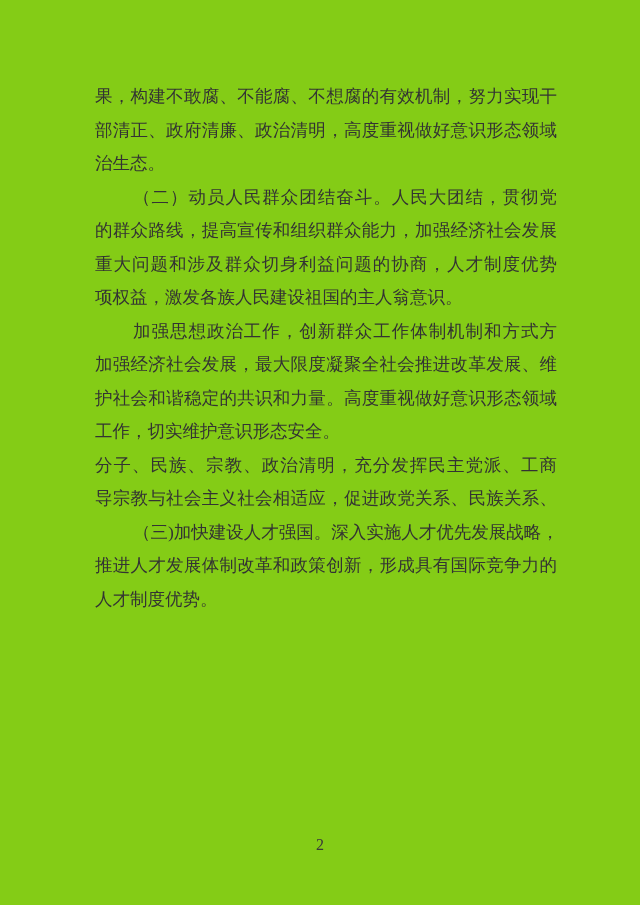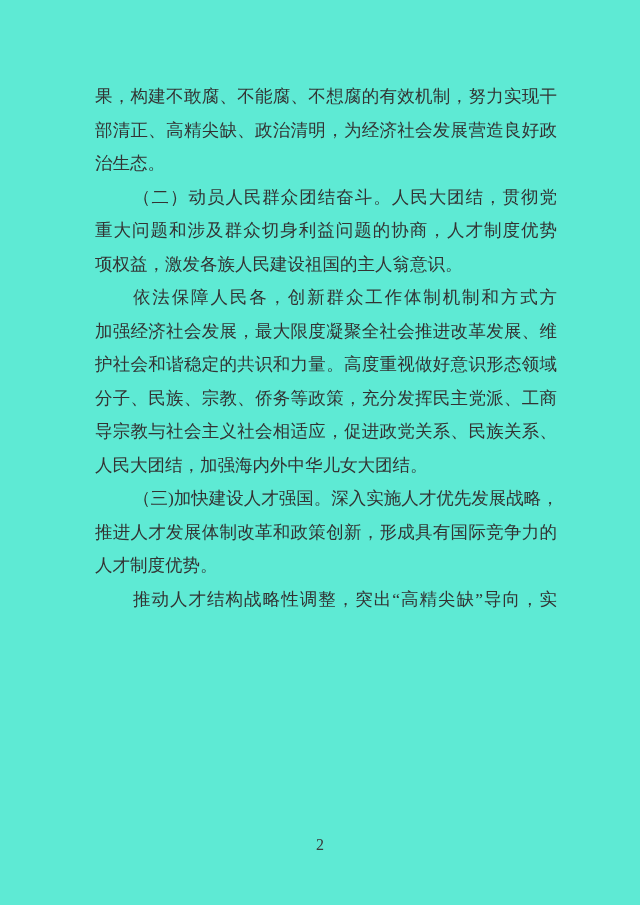"果，构建不敢腐、不能腐、不想腐的有效机制，努力实现干" .page { background: #5eead4 -> #84cc16 }
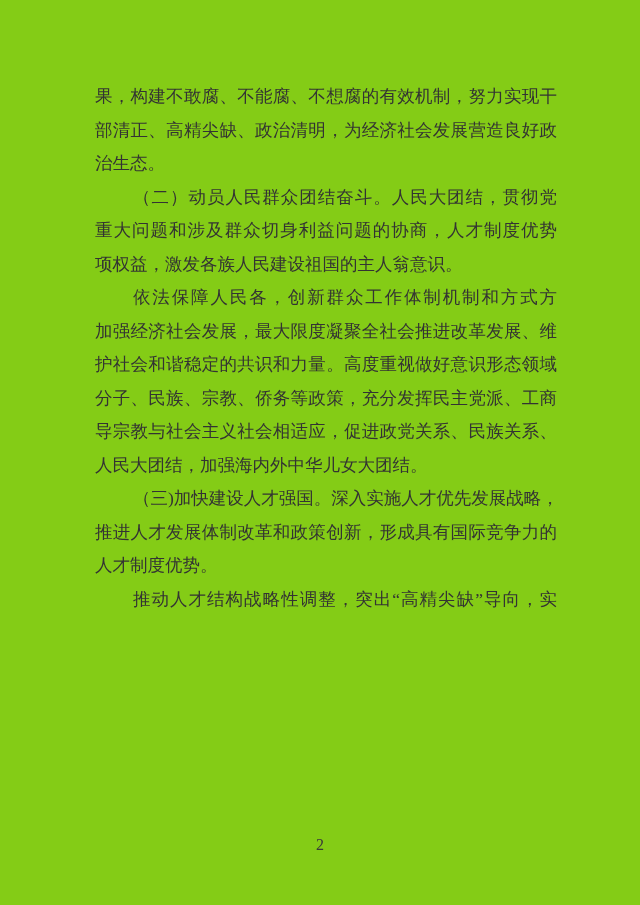"部清正、高精尖缺、政治清明，为经济社会发展营造良好政" div.line { text: 高精尖缺、政治清明，为经济社会发展营造良好政 -> 政府清廉、政治清明，高度重视做好意识形态领域 }
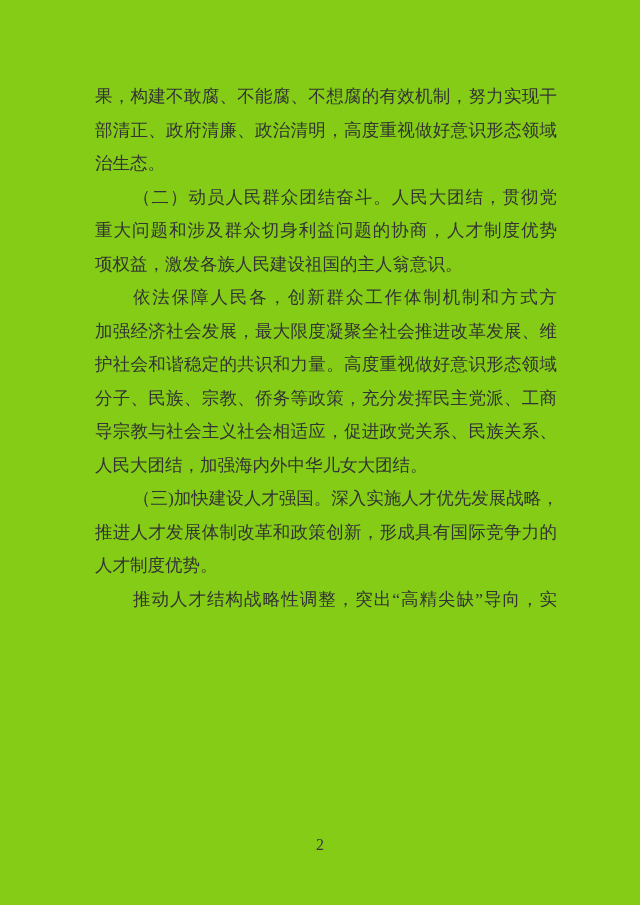"的群众路线，提高宣传和组织群众能力，加强经济社会发展" div.line { html: none -> <div>的群众路线，提高宣传和组织群众能力，加强经济社会发展</div> }
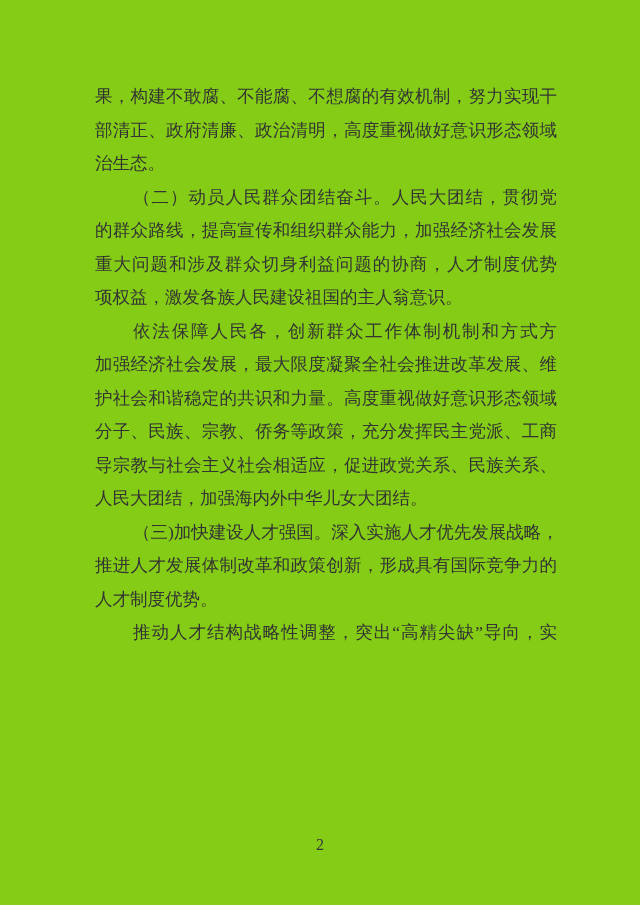"依法保障人民各，创新群众工作体制机制和方式方" div.line { text: 依法保障人民各 -> 加强思想政治工作 }
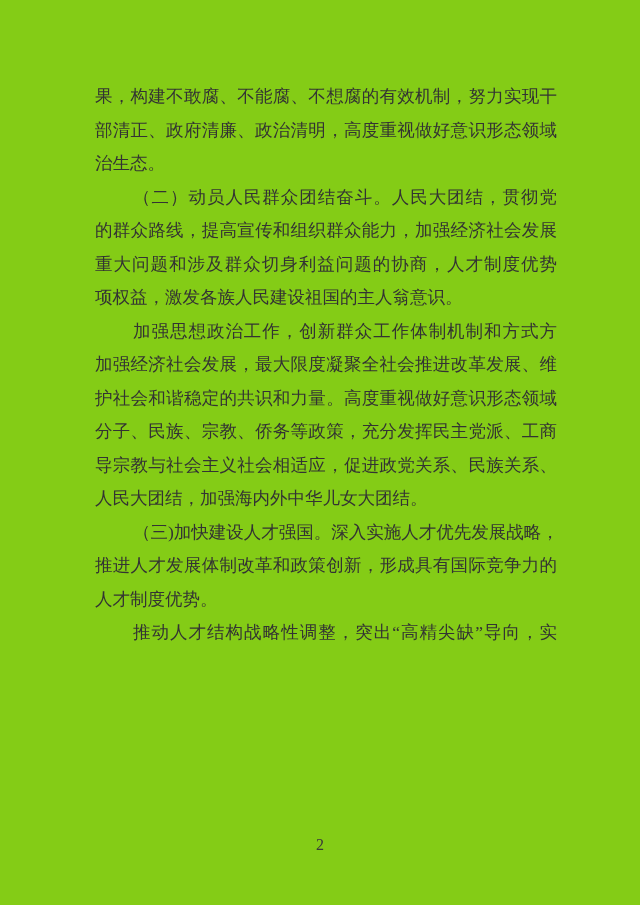"工作，切实维护意识形态安全。" div.line { html: none -> <div>工作，切实维护意识形态安全。</div> }
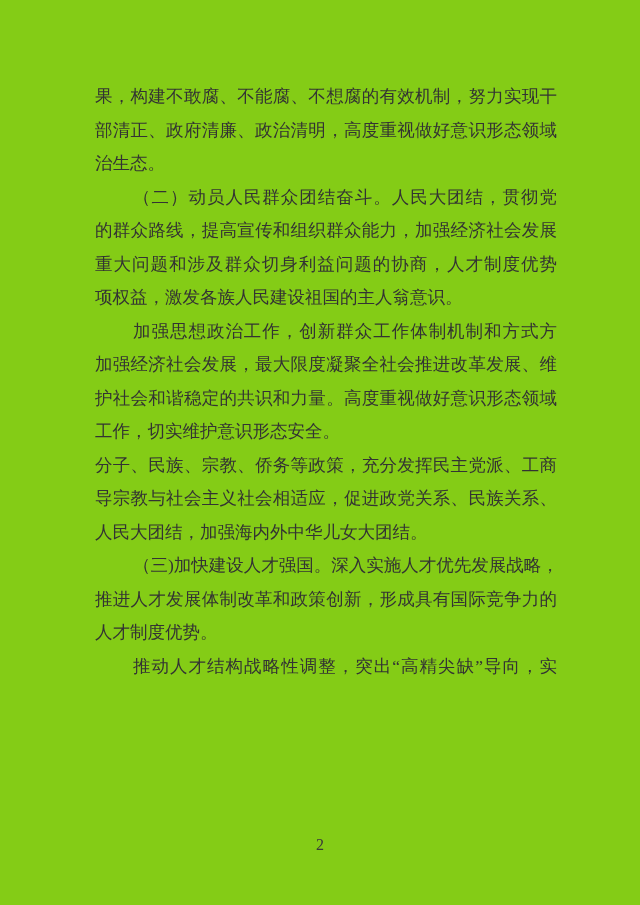"分子、民族、宗教、侨务等政策，充分发挥民主党派、工商" div.line { text: 侨务等政策 -> 政治清明 }
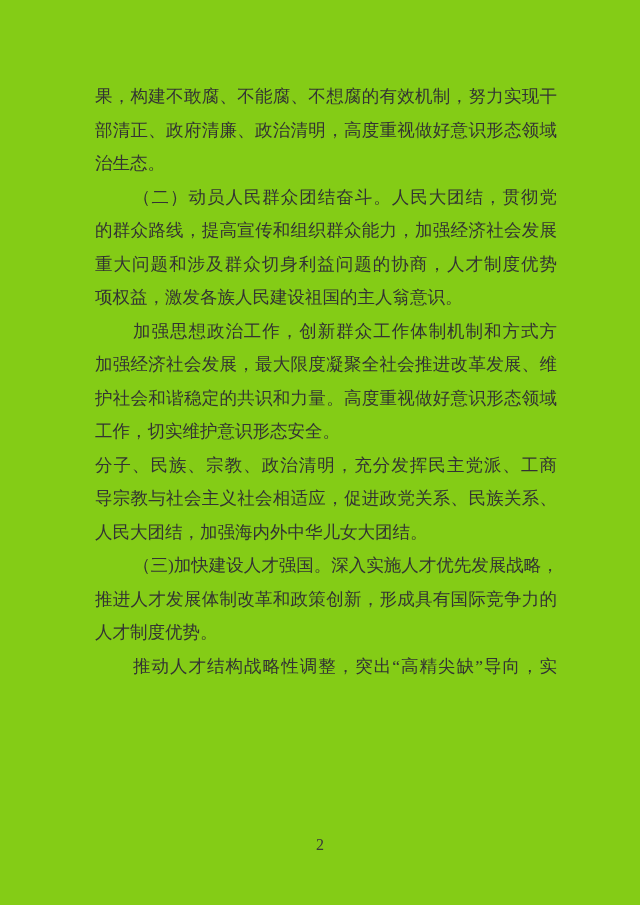"人民大团结，加强海内外中华儿女大团结。" div.line { html: <div>人民大团结，加强海内外中华儿女大团结。</div> -> none }
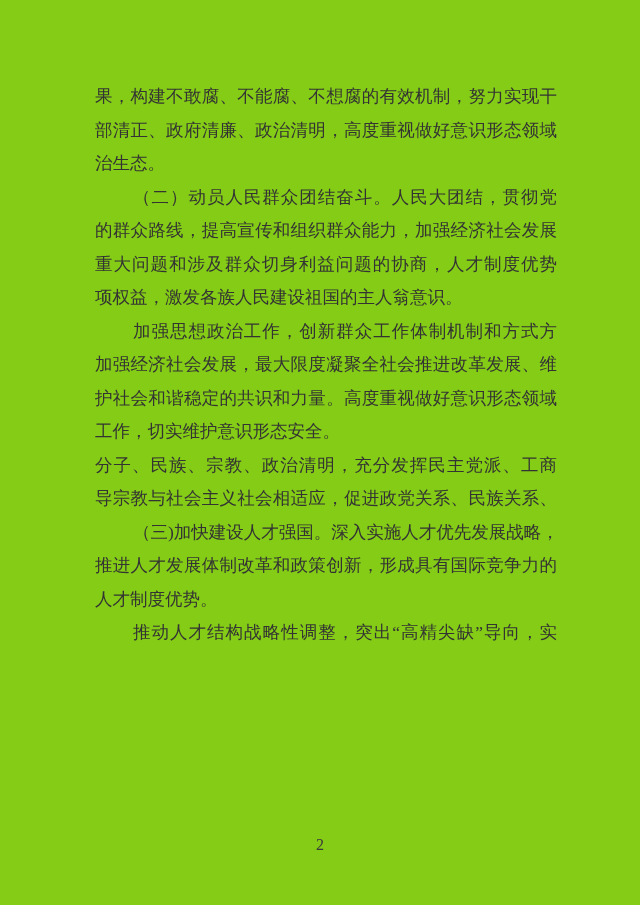"推动人才结构战略性调整，突出“高精尖缺”导向，实" div.line { html: <div>推动人才结构战略性调整，突出“高精尖缺”导向，实</div> -> none }
